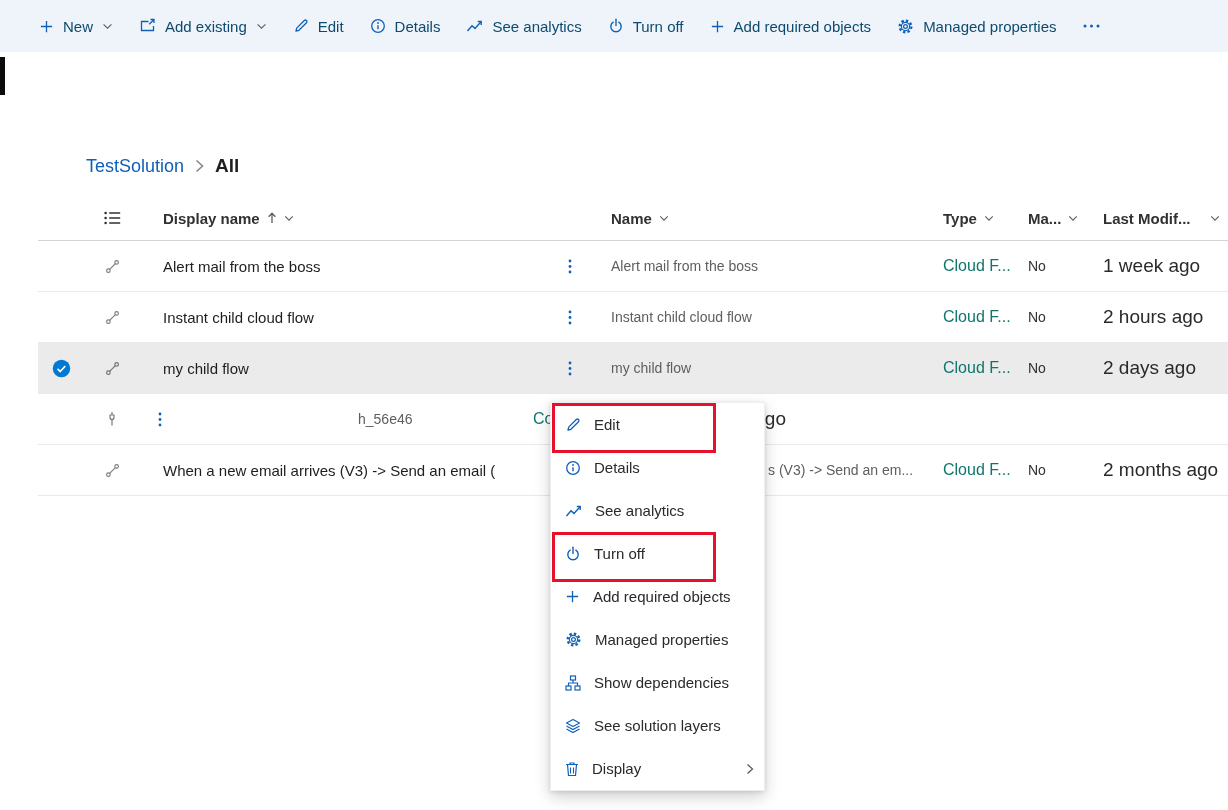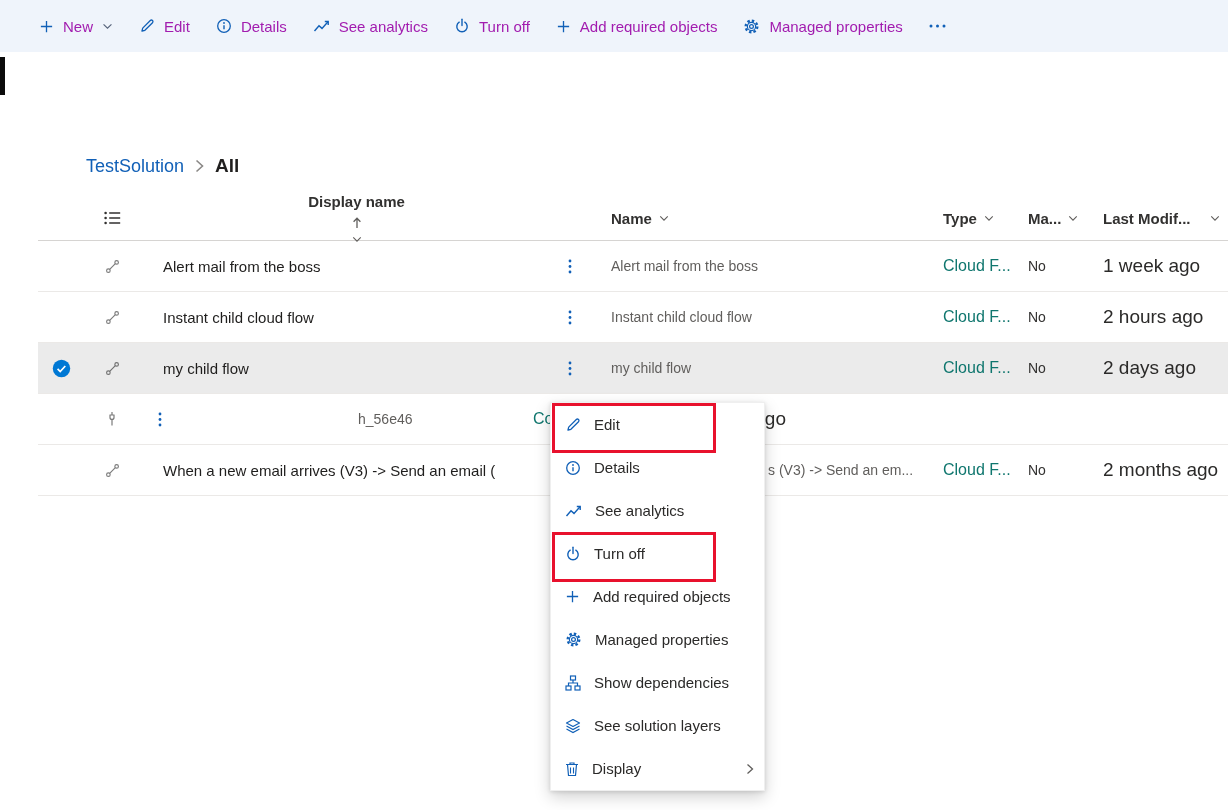"New" .tb-item { color: #a21caf -> #0c4a6e }
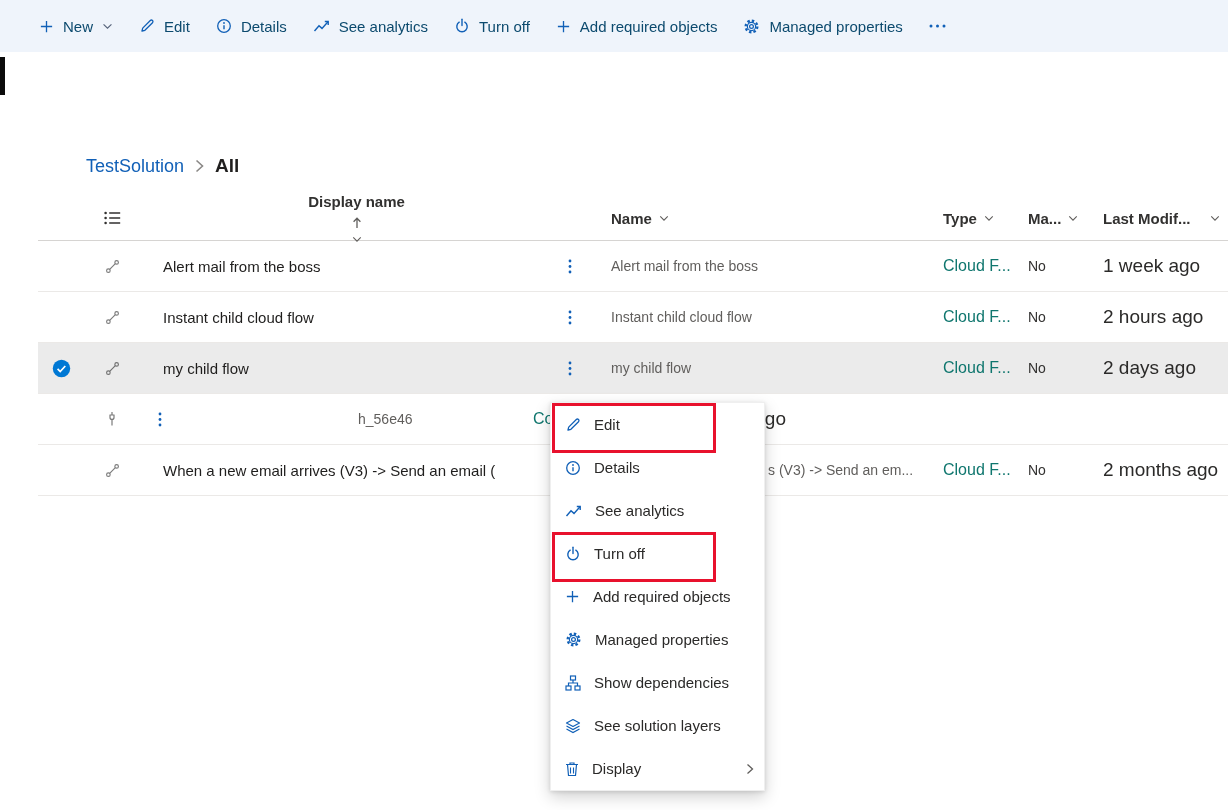"Add existing" div.tb-item { html: none -> <div> <span> <svg> <path></path> <path></path> </svg> </span> <span>Add existing</span> <span> <svg> <path></path> </svg> </span> </div> }
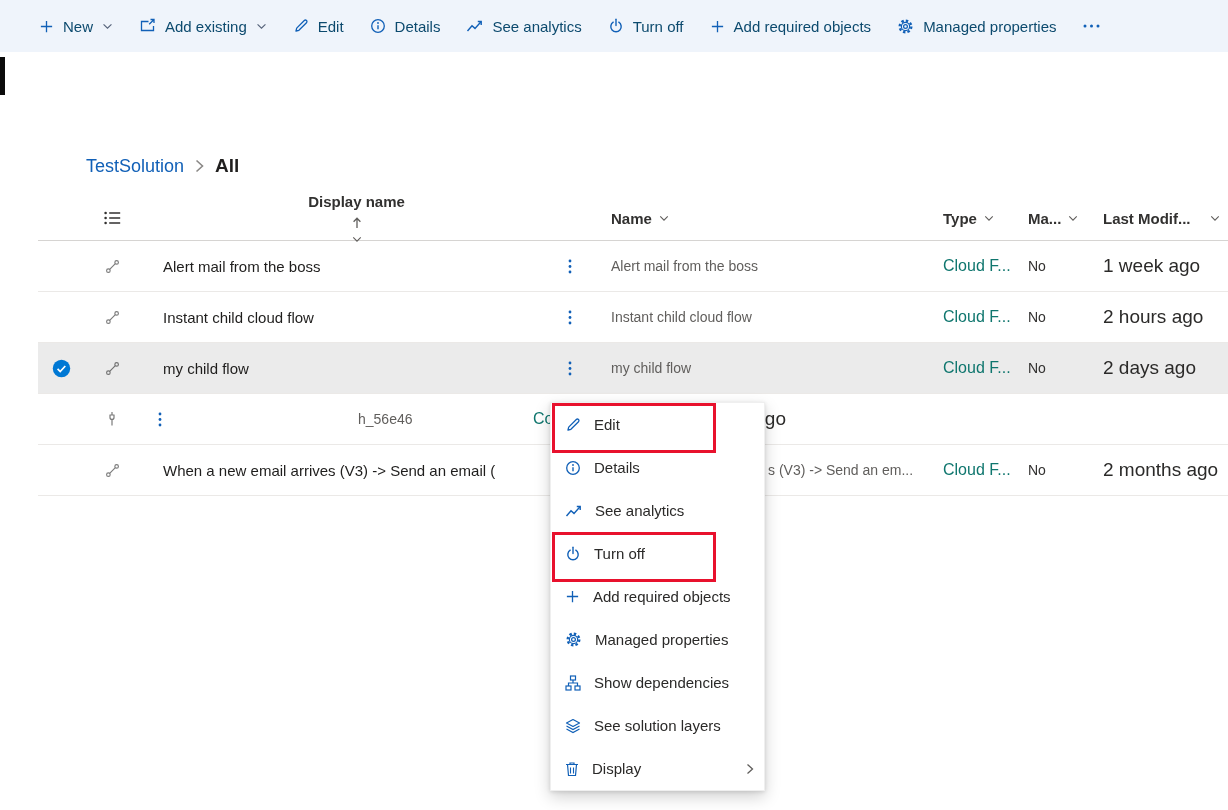"Display name" .col-display { flex-direction: column -> none }
